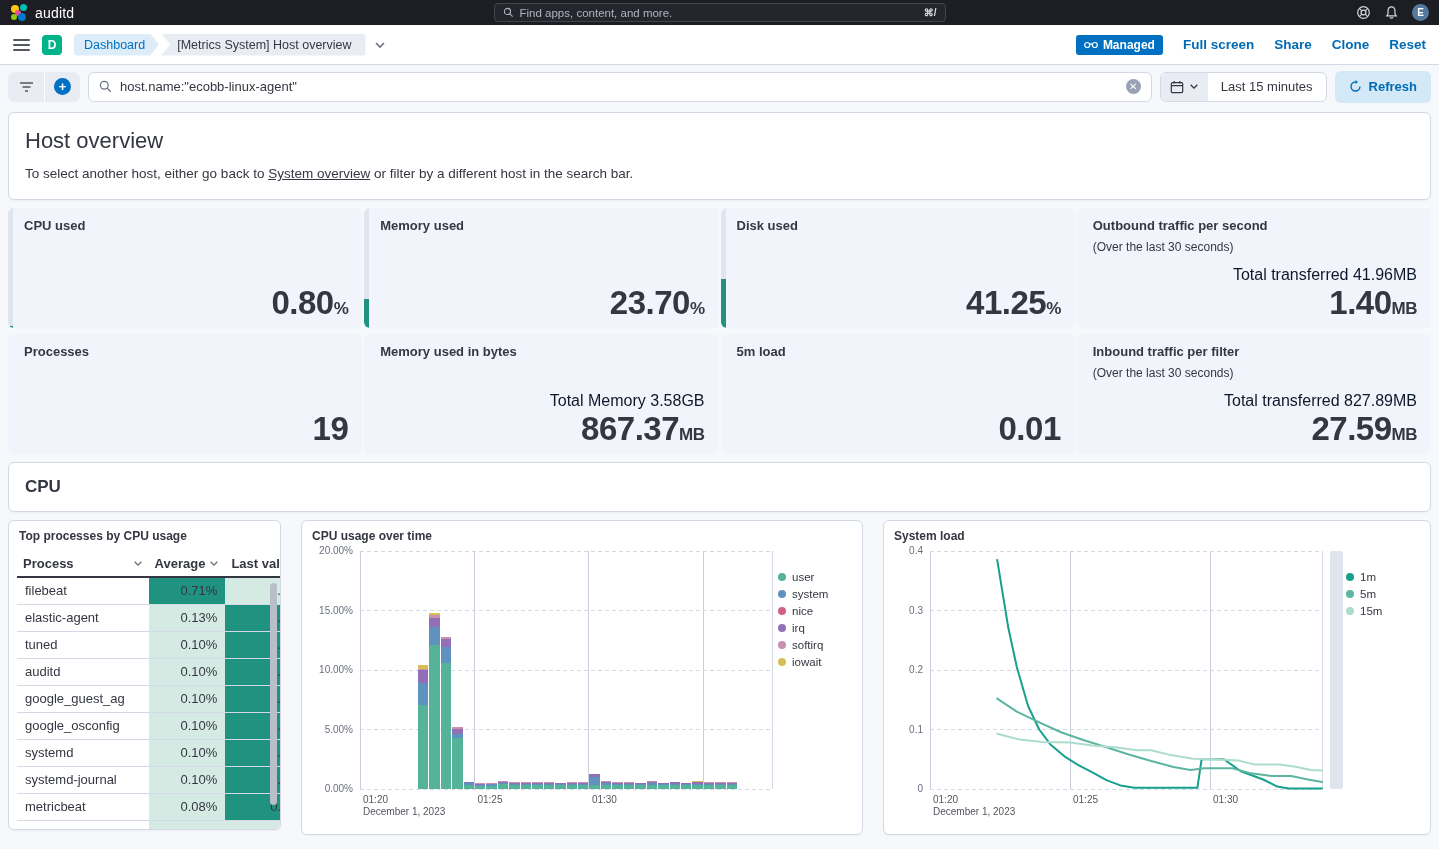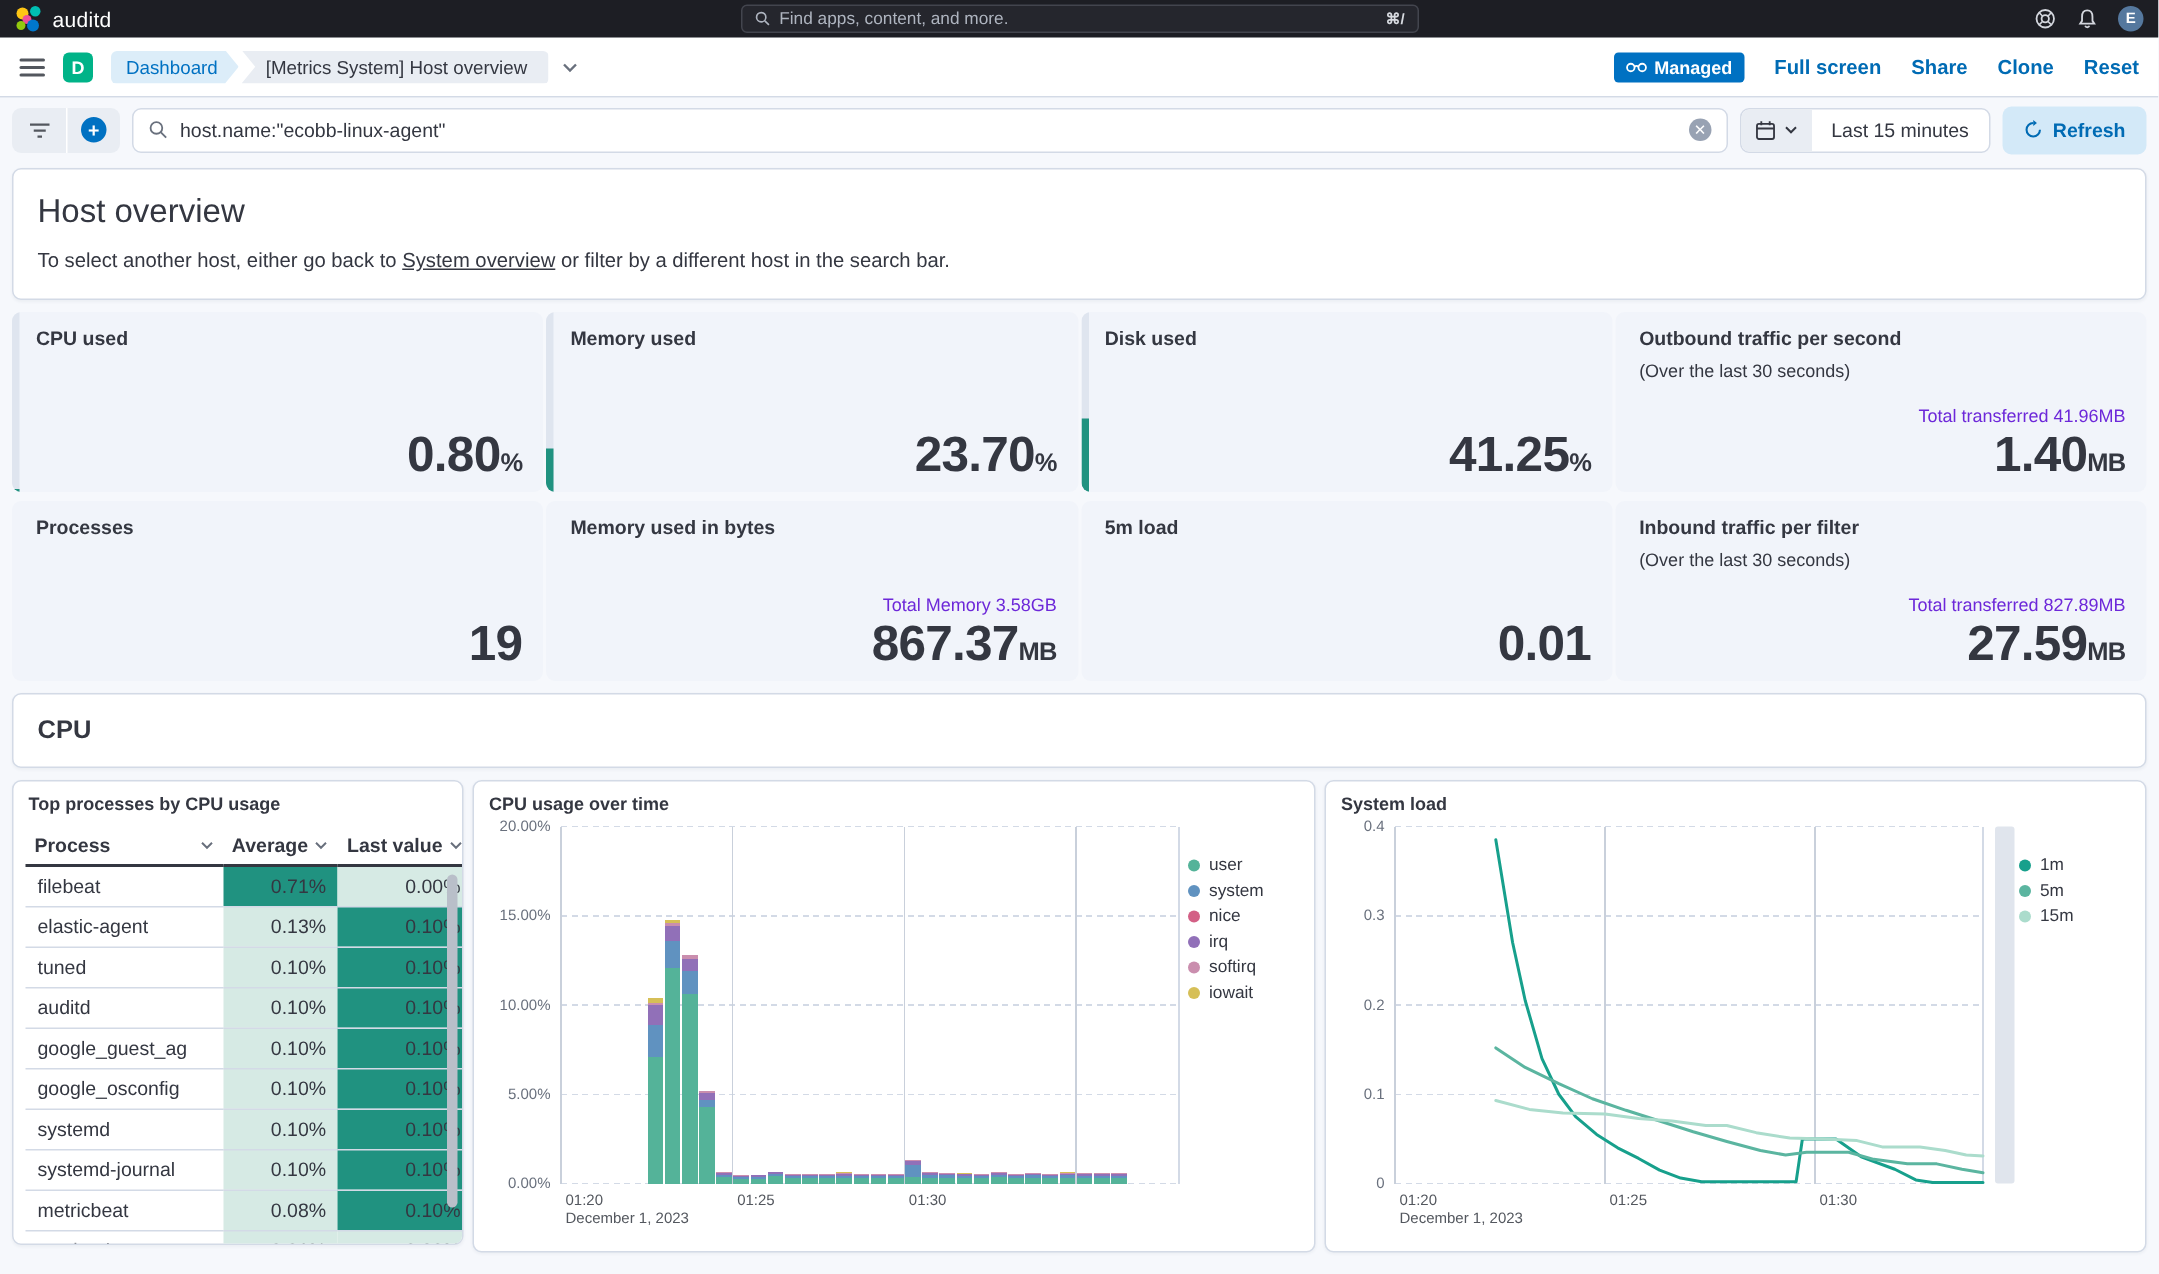"Total transferred 41.96MB" .card-secondary { color: #6d28d9 -> #0f172a; font-size: 12px -> 16px }
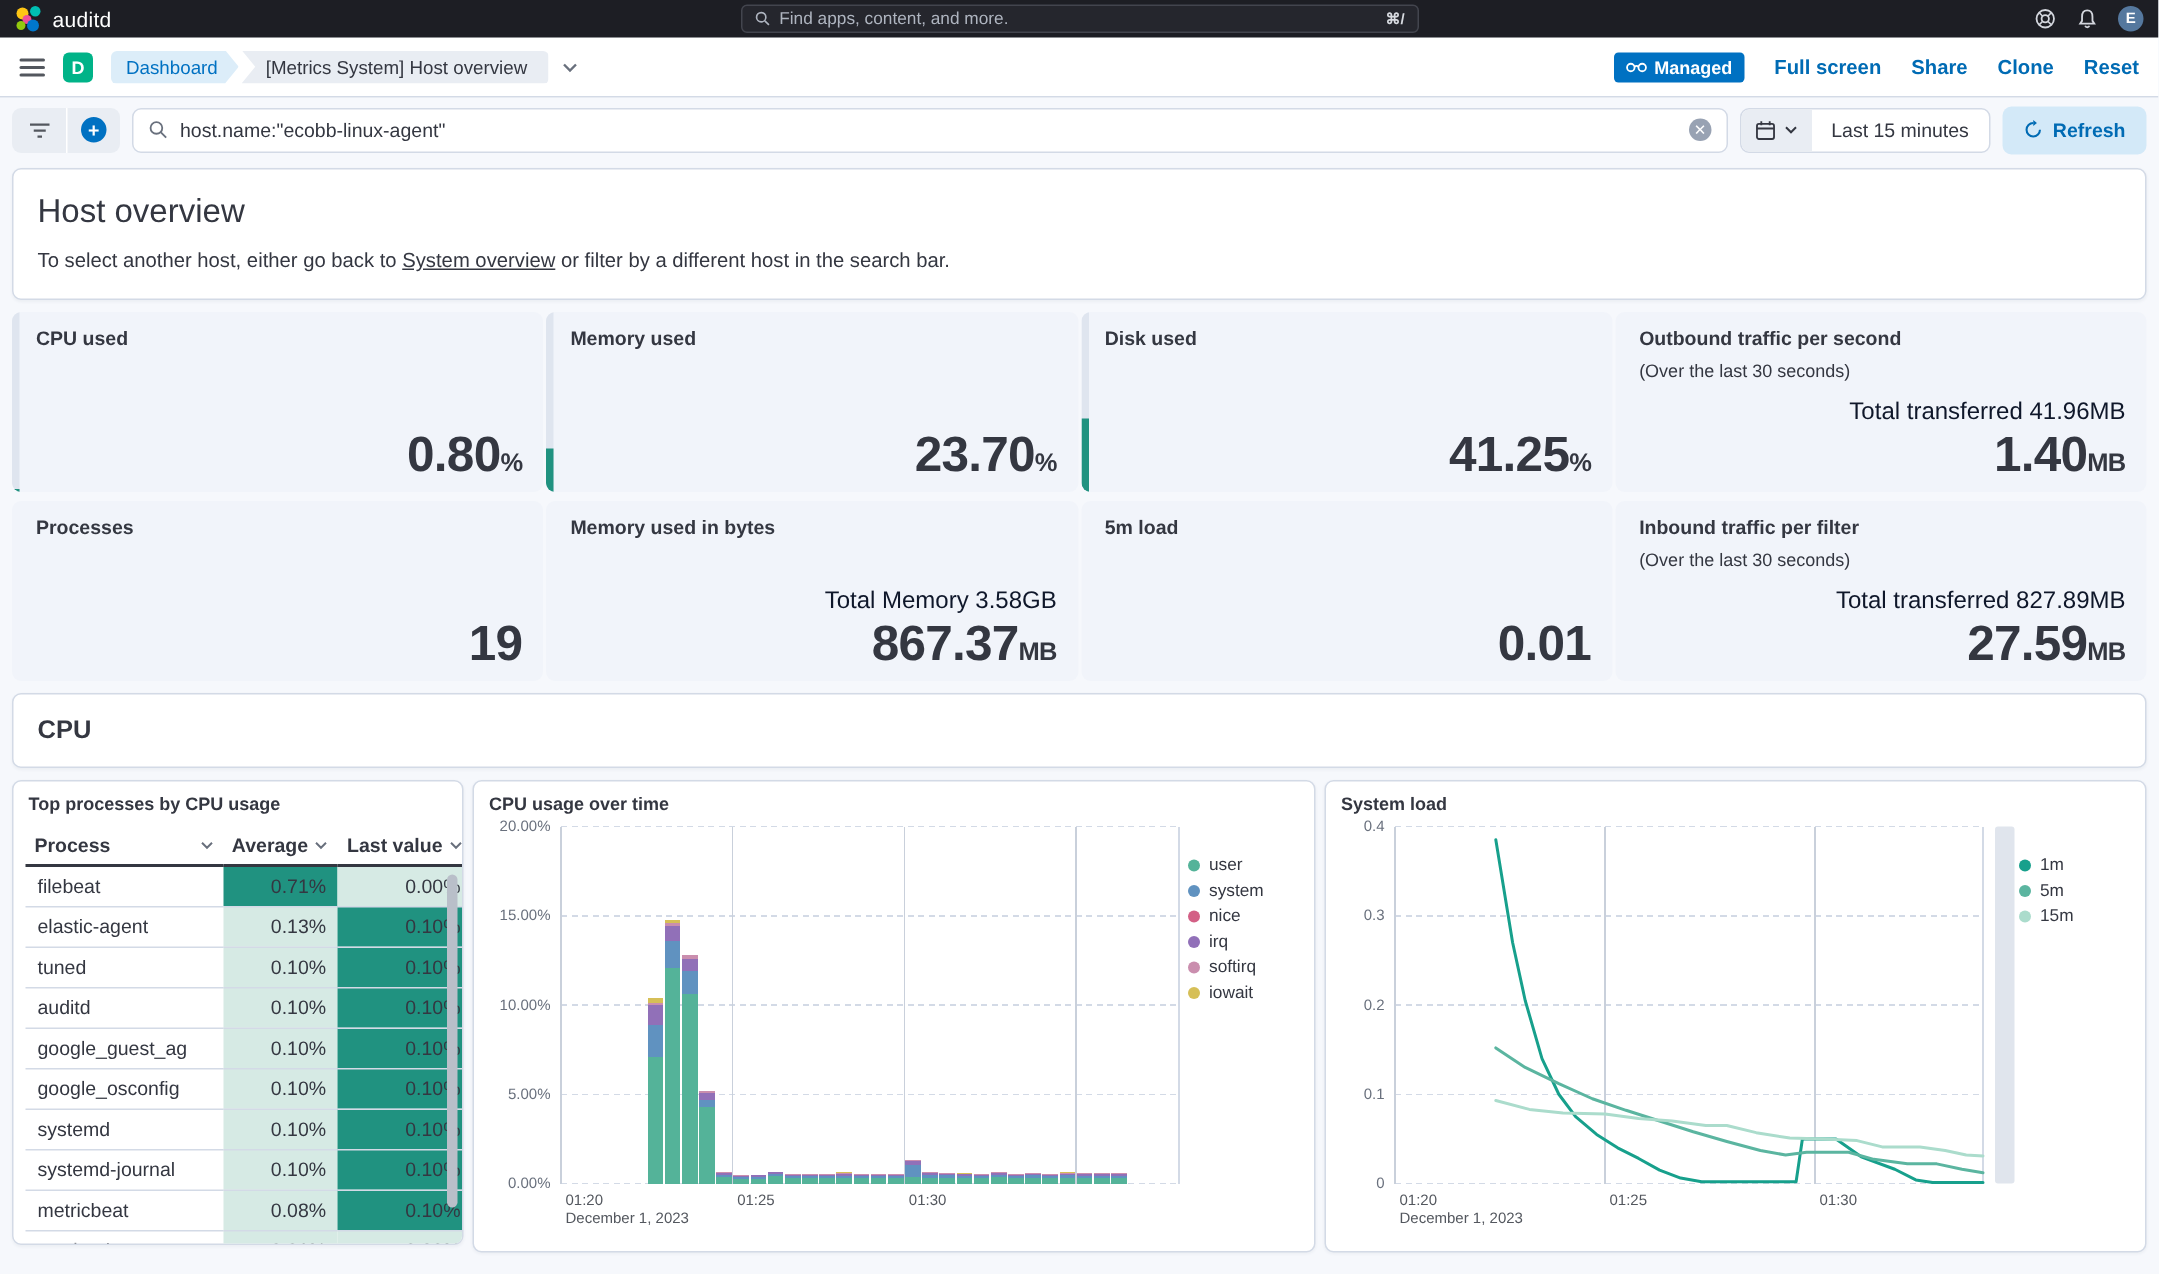"Top processes by CPU usage" .bottom { gap: 6px -> 20px }
